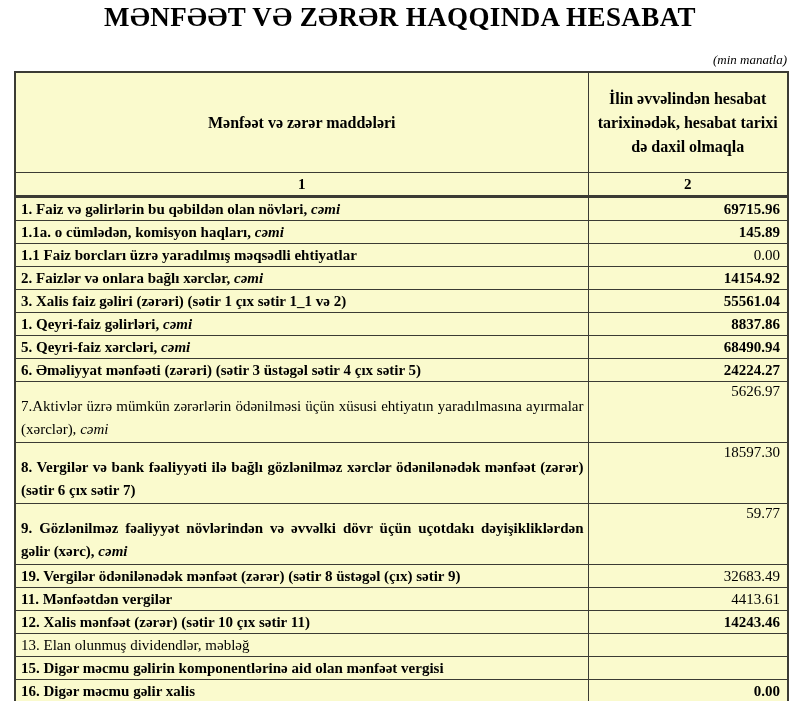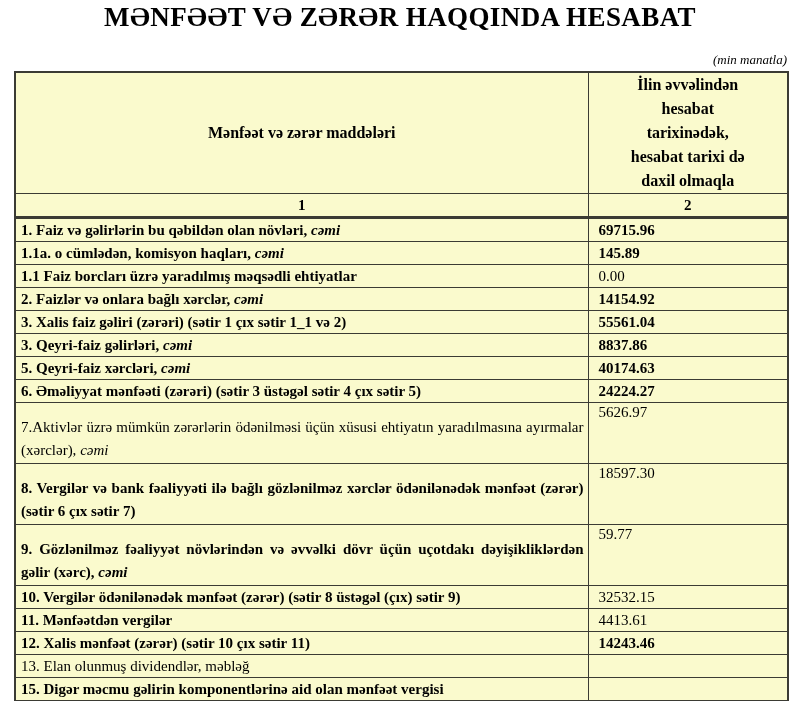"İlin əvvəlindən hesabat tarixinədək," th.head-cell { padding: 0 32px -> 0 4px }
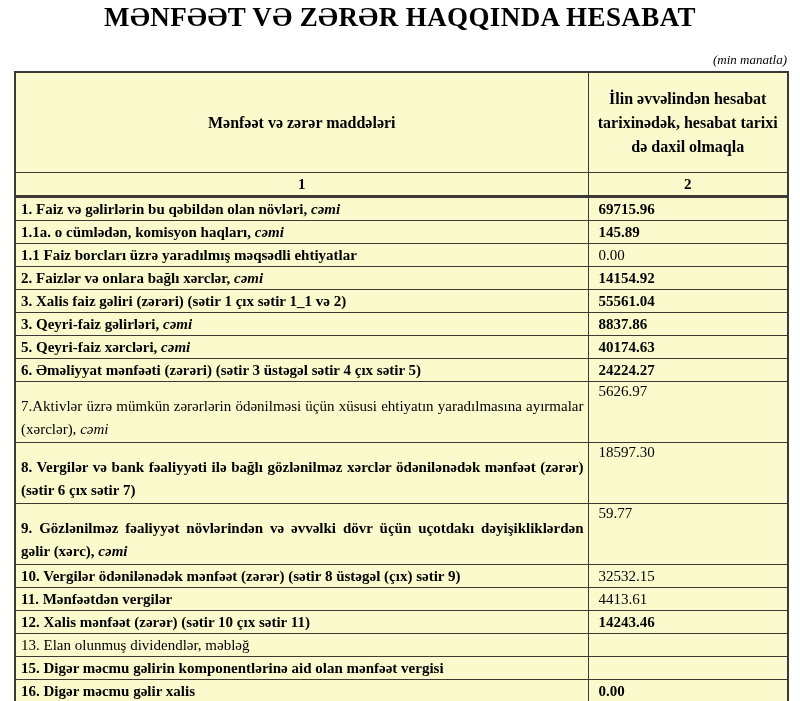"69715.96" td.value-cell { padding: 0 7px 0 10px -> 0 7px 0 4px; text-align: left -> right }
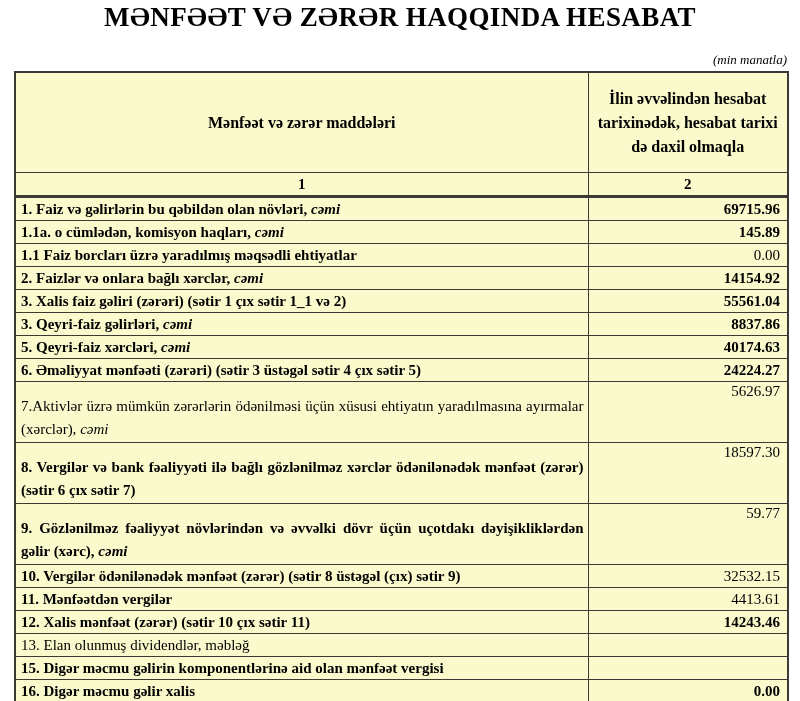"3. Qeyri-faiz gəlirləri," span { text: 3 -> 1 }
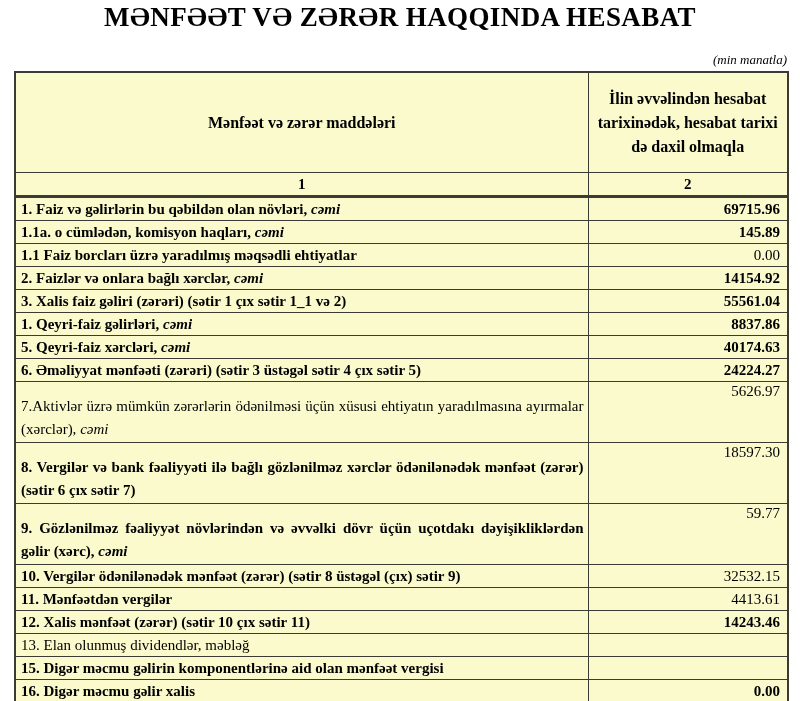"40174.63" td.value-cell { text: 40174.63 -> 68490.94 }
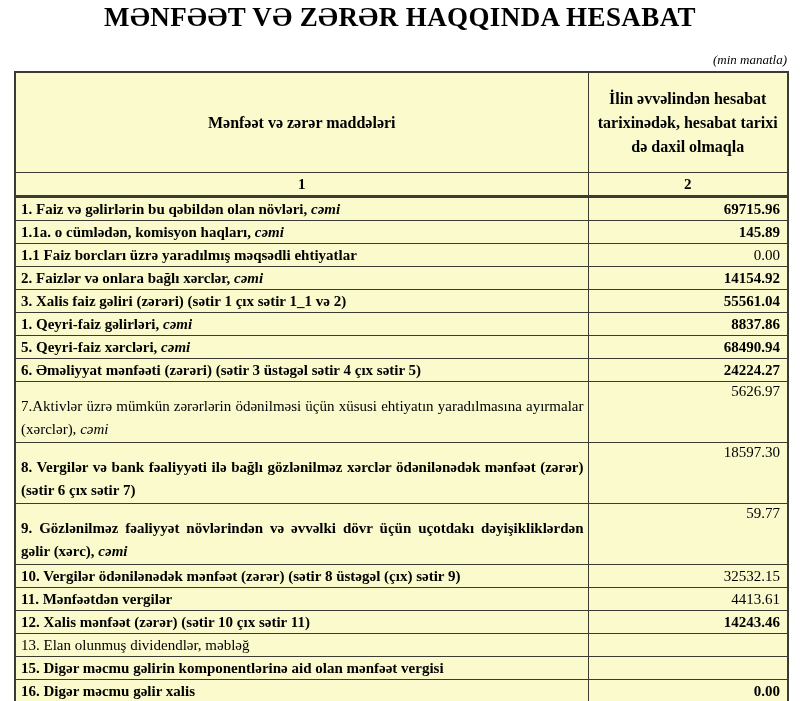"10. Vergilər ödənilənədək mənfəət" span { text: 10 -> 19 }
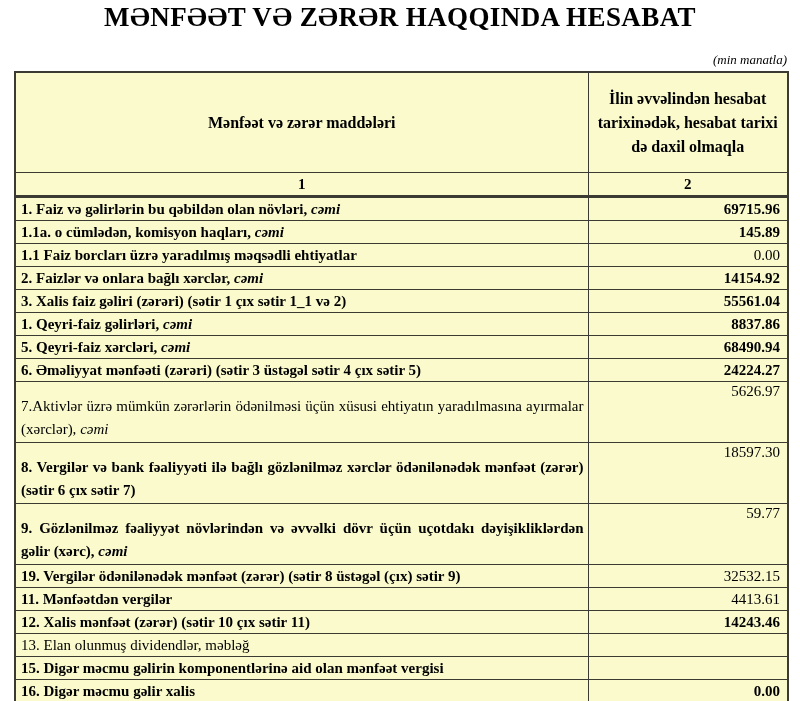"32532.15" td.value-cell { text: 32532.15 -> 32683.49 }
